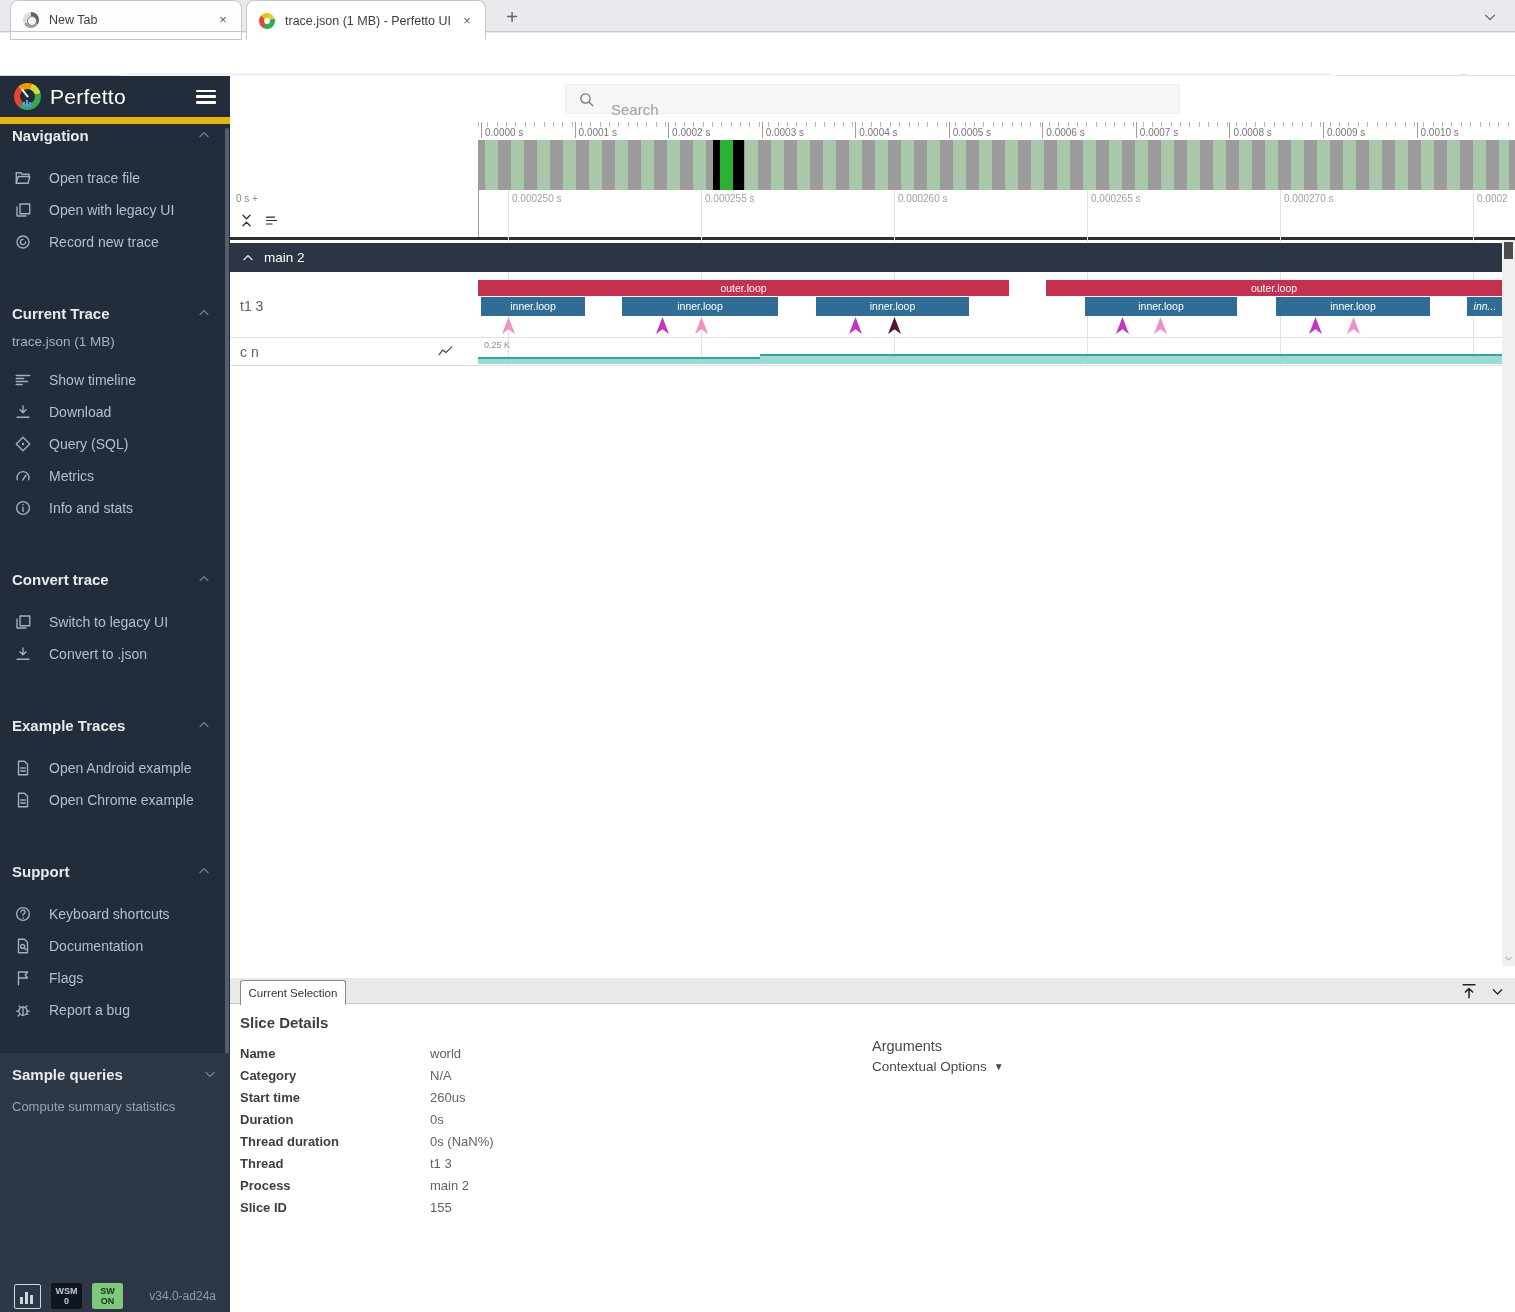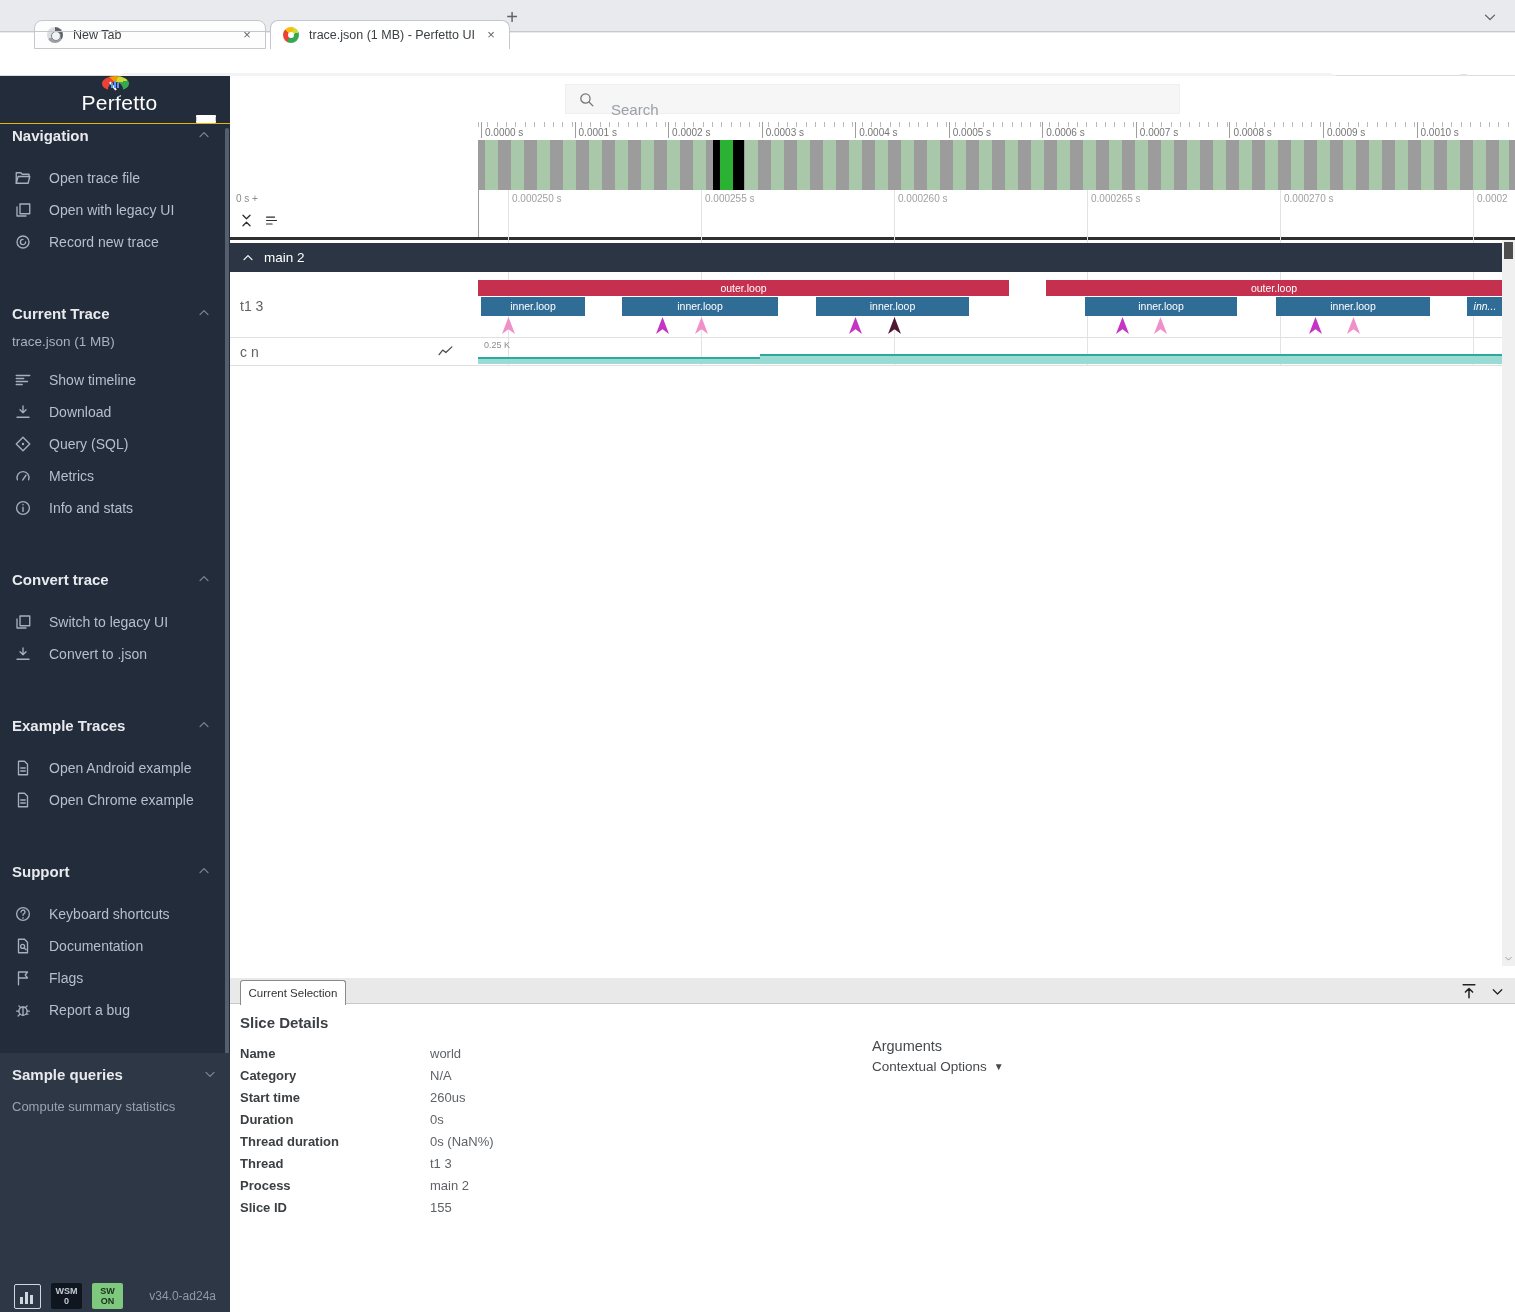"New Tab" .tab { height: 29px -> 40px; margin-left: 24px -> none; top: 20px -> 0 }
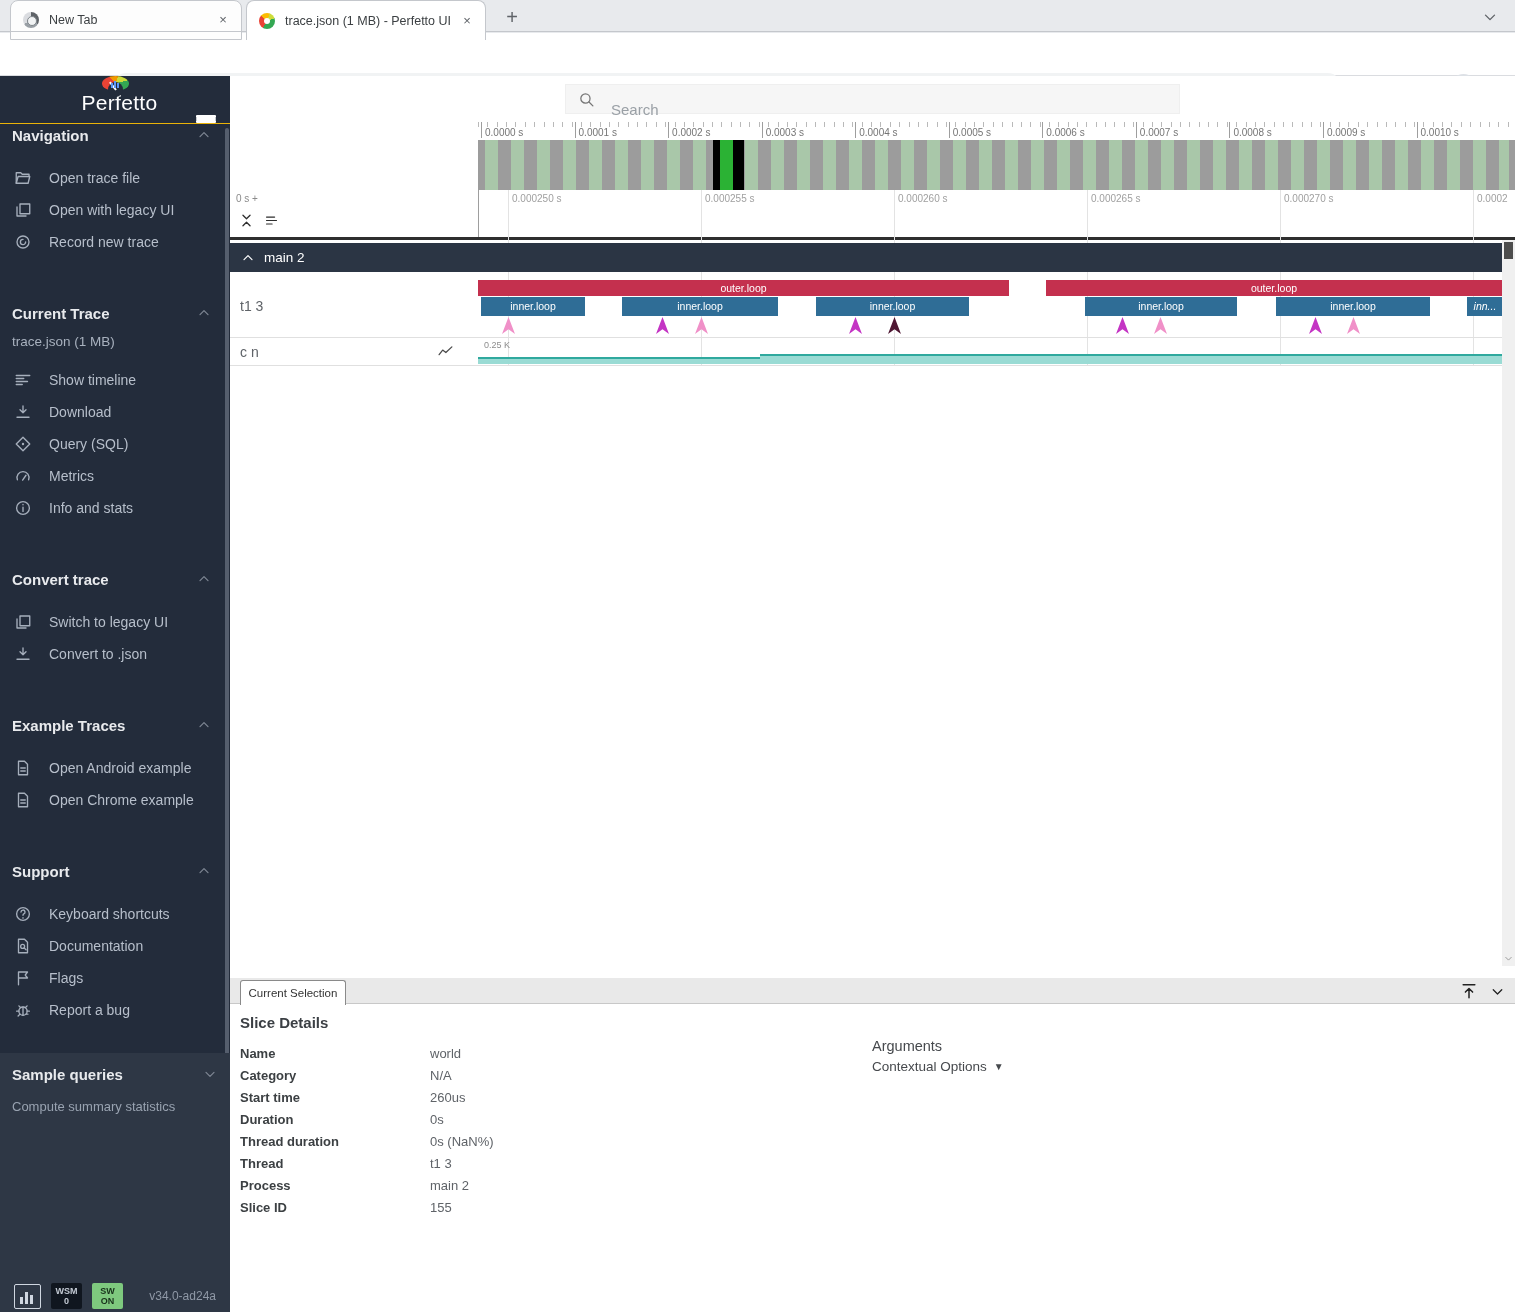"Perfetto" #logo-row { border-bottom: 1px solid #eab308 -> 7px solid #eab308; flex-direction: column -> none }
